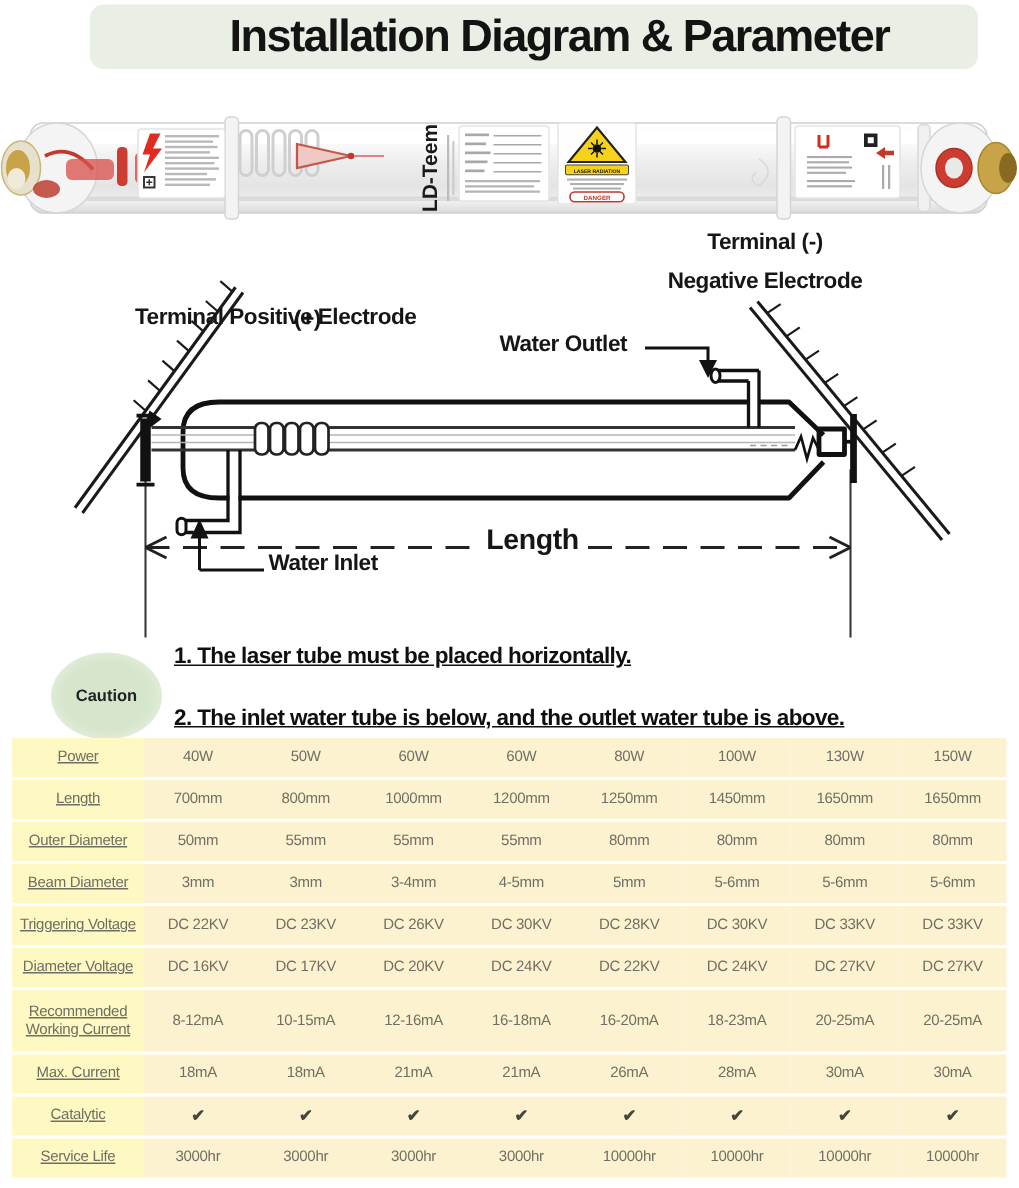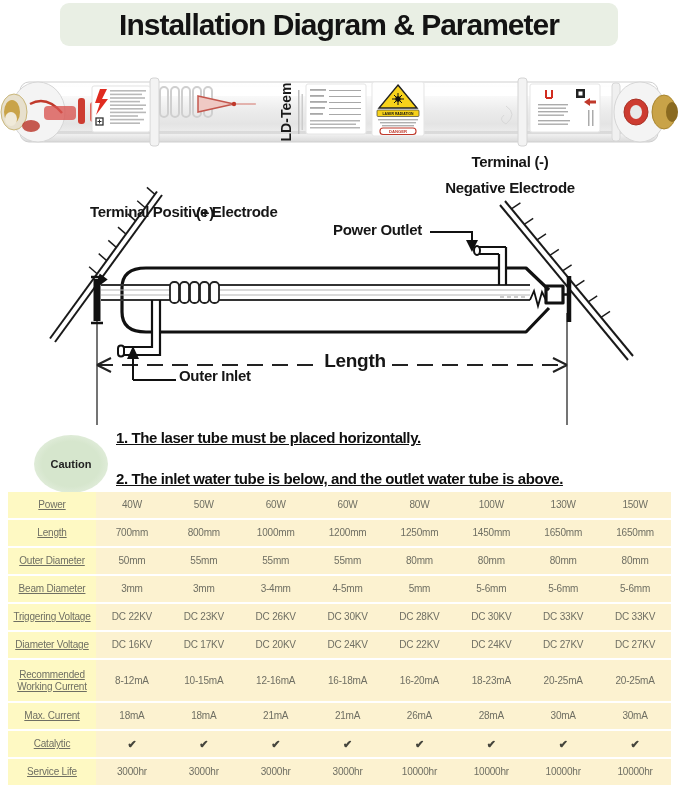"Installation Diagram & Parameter" .banner { padding-left: none -> 34px }
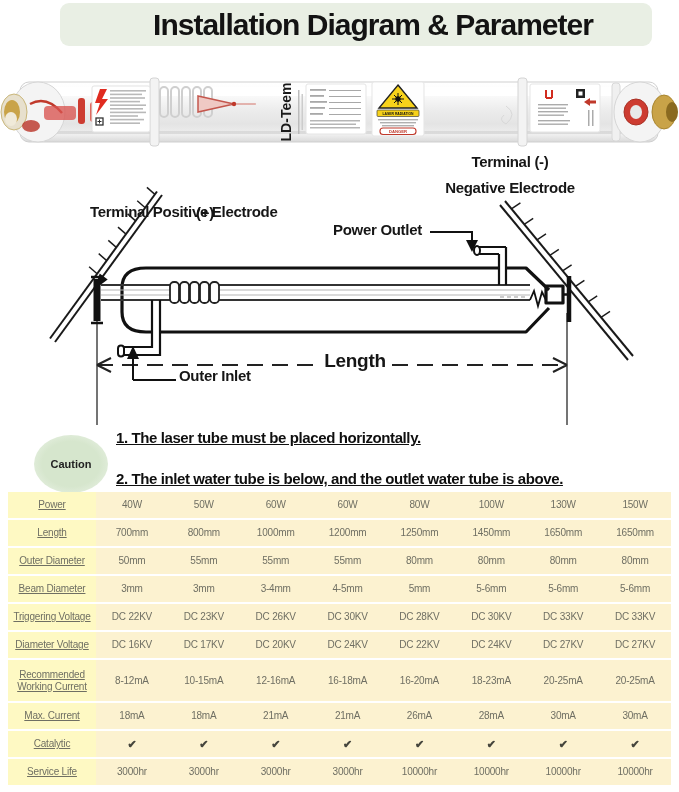"Power Outlet" div.dlabel { text: Power -> Water }
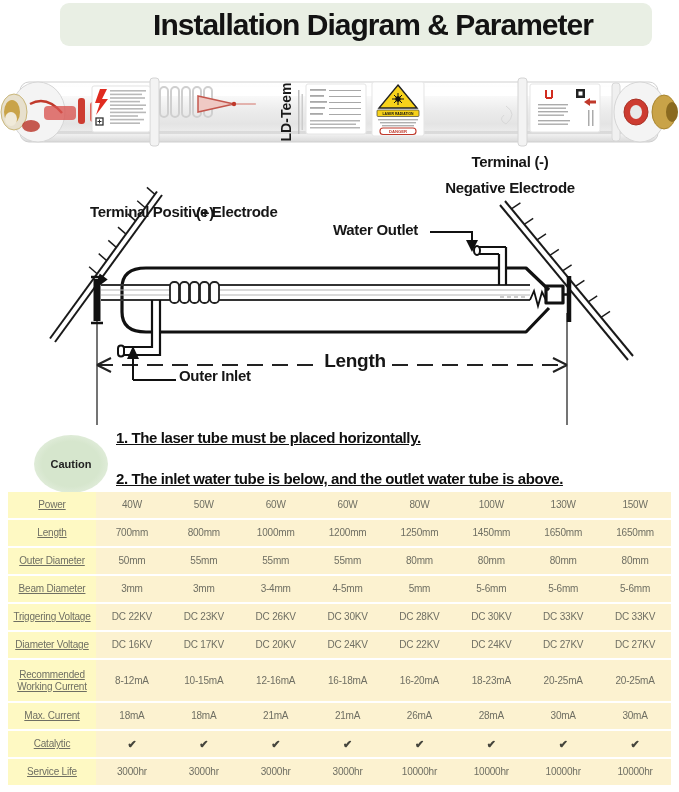"Outer Inlet" div.dlabel { text: Outer -> Water }
